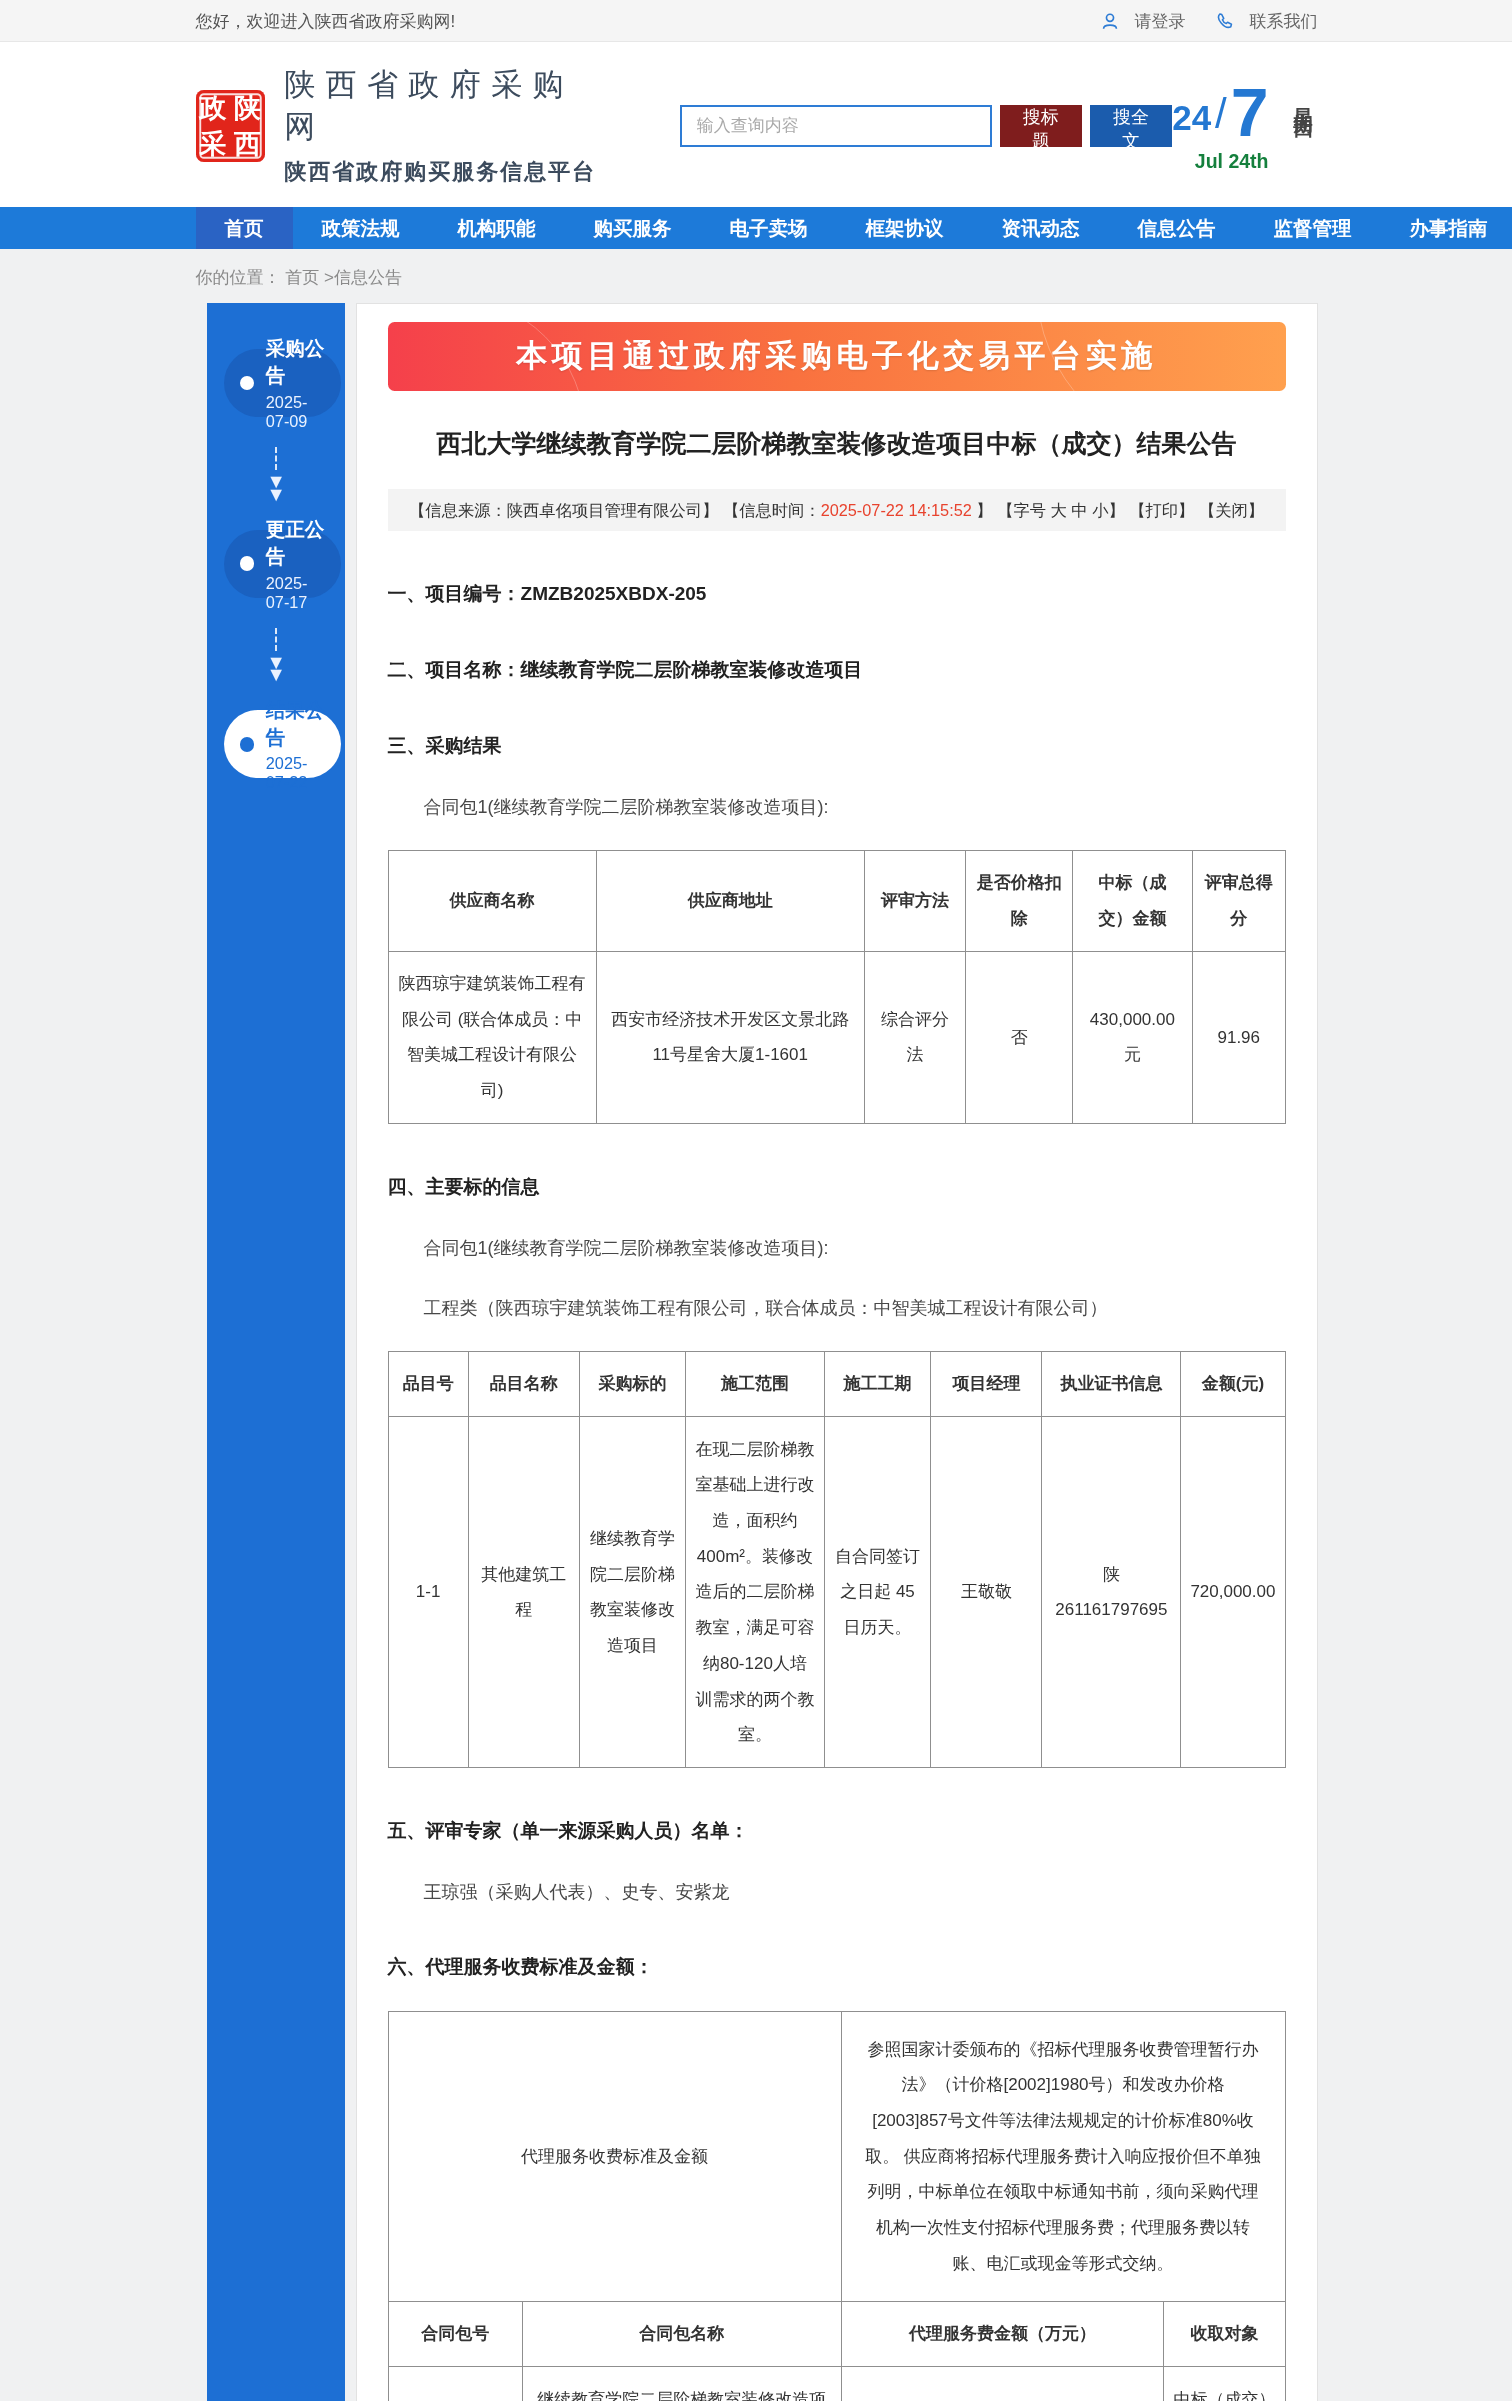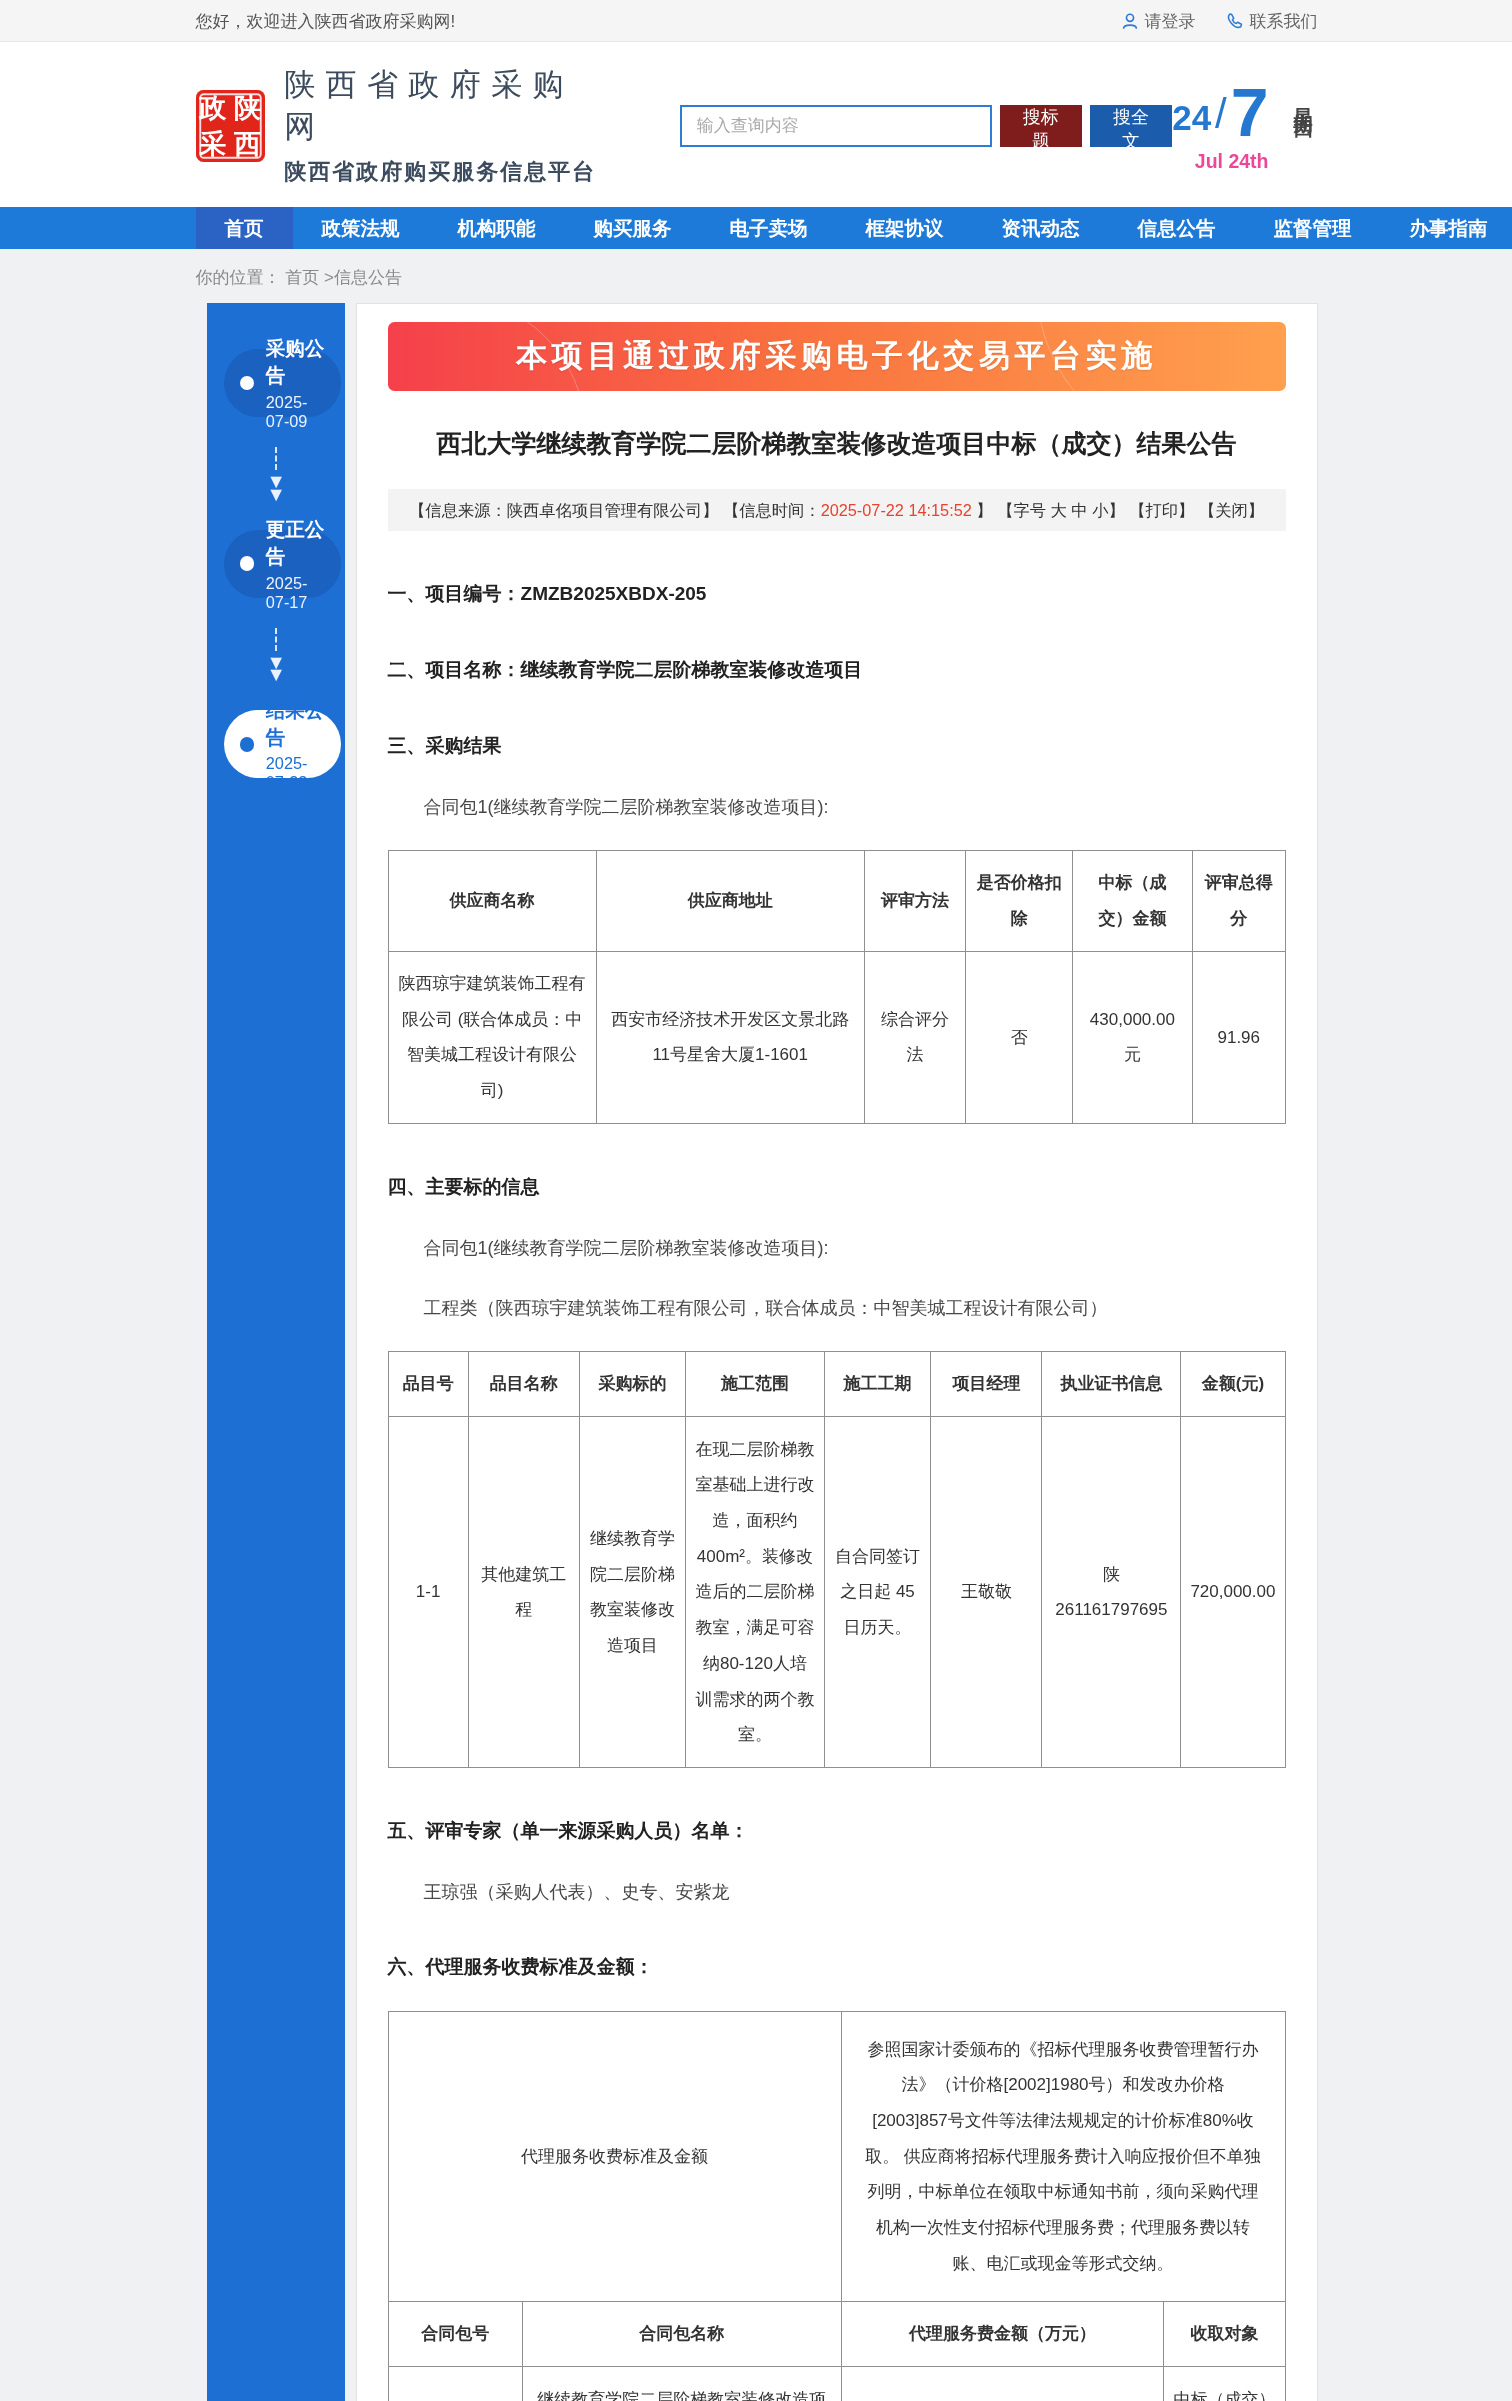"请登录" .tb-link { gap: 6px -> 16px }
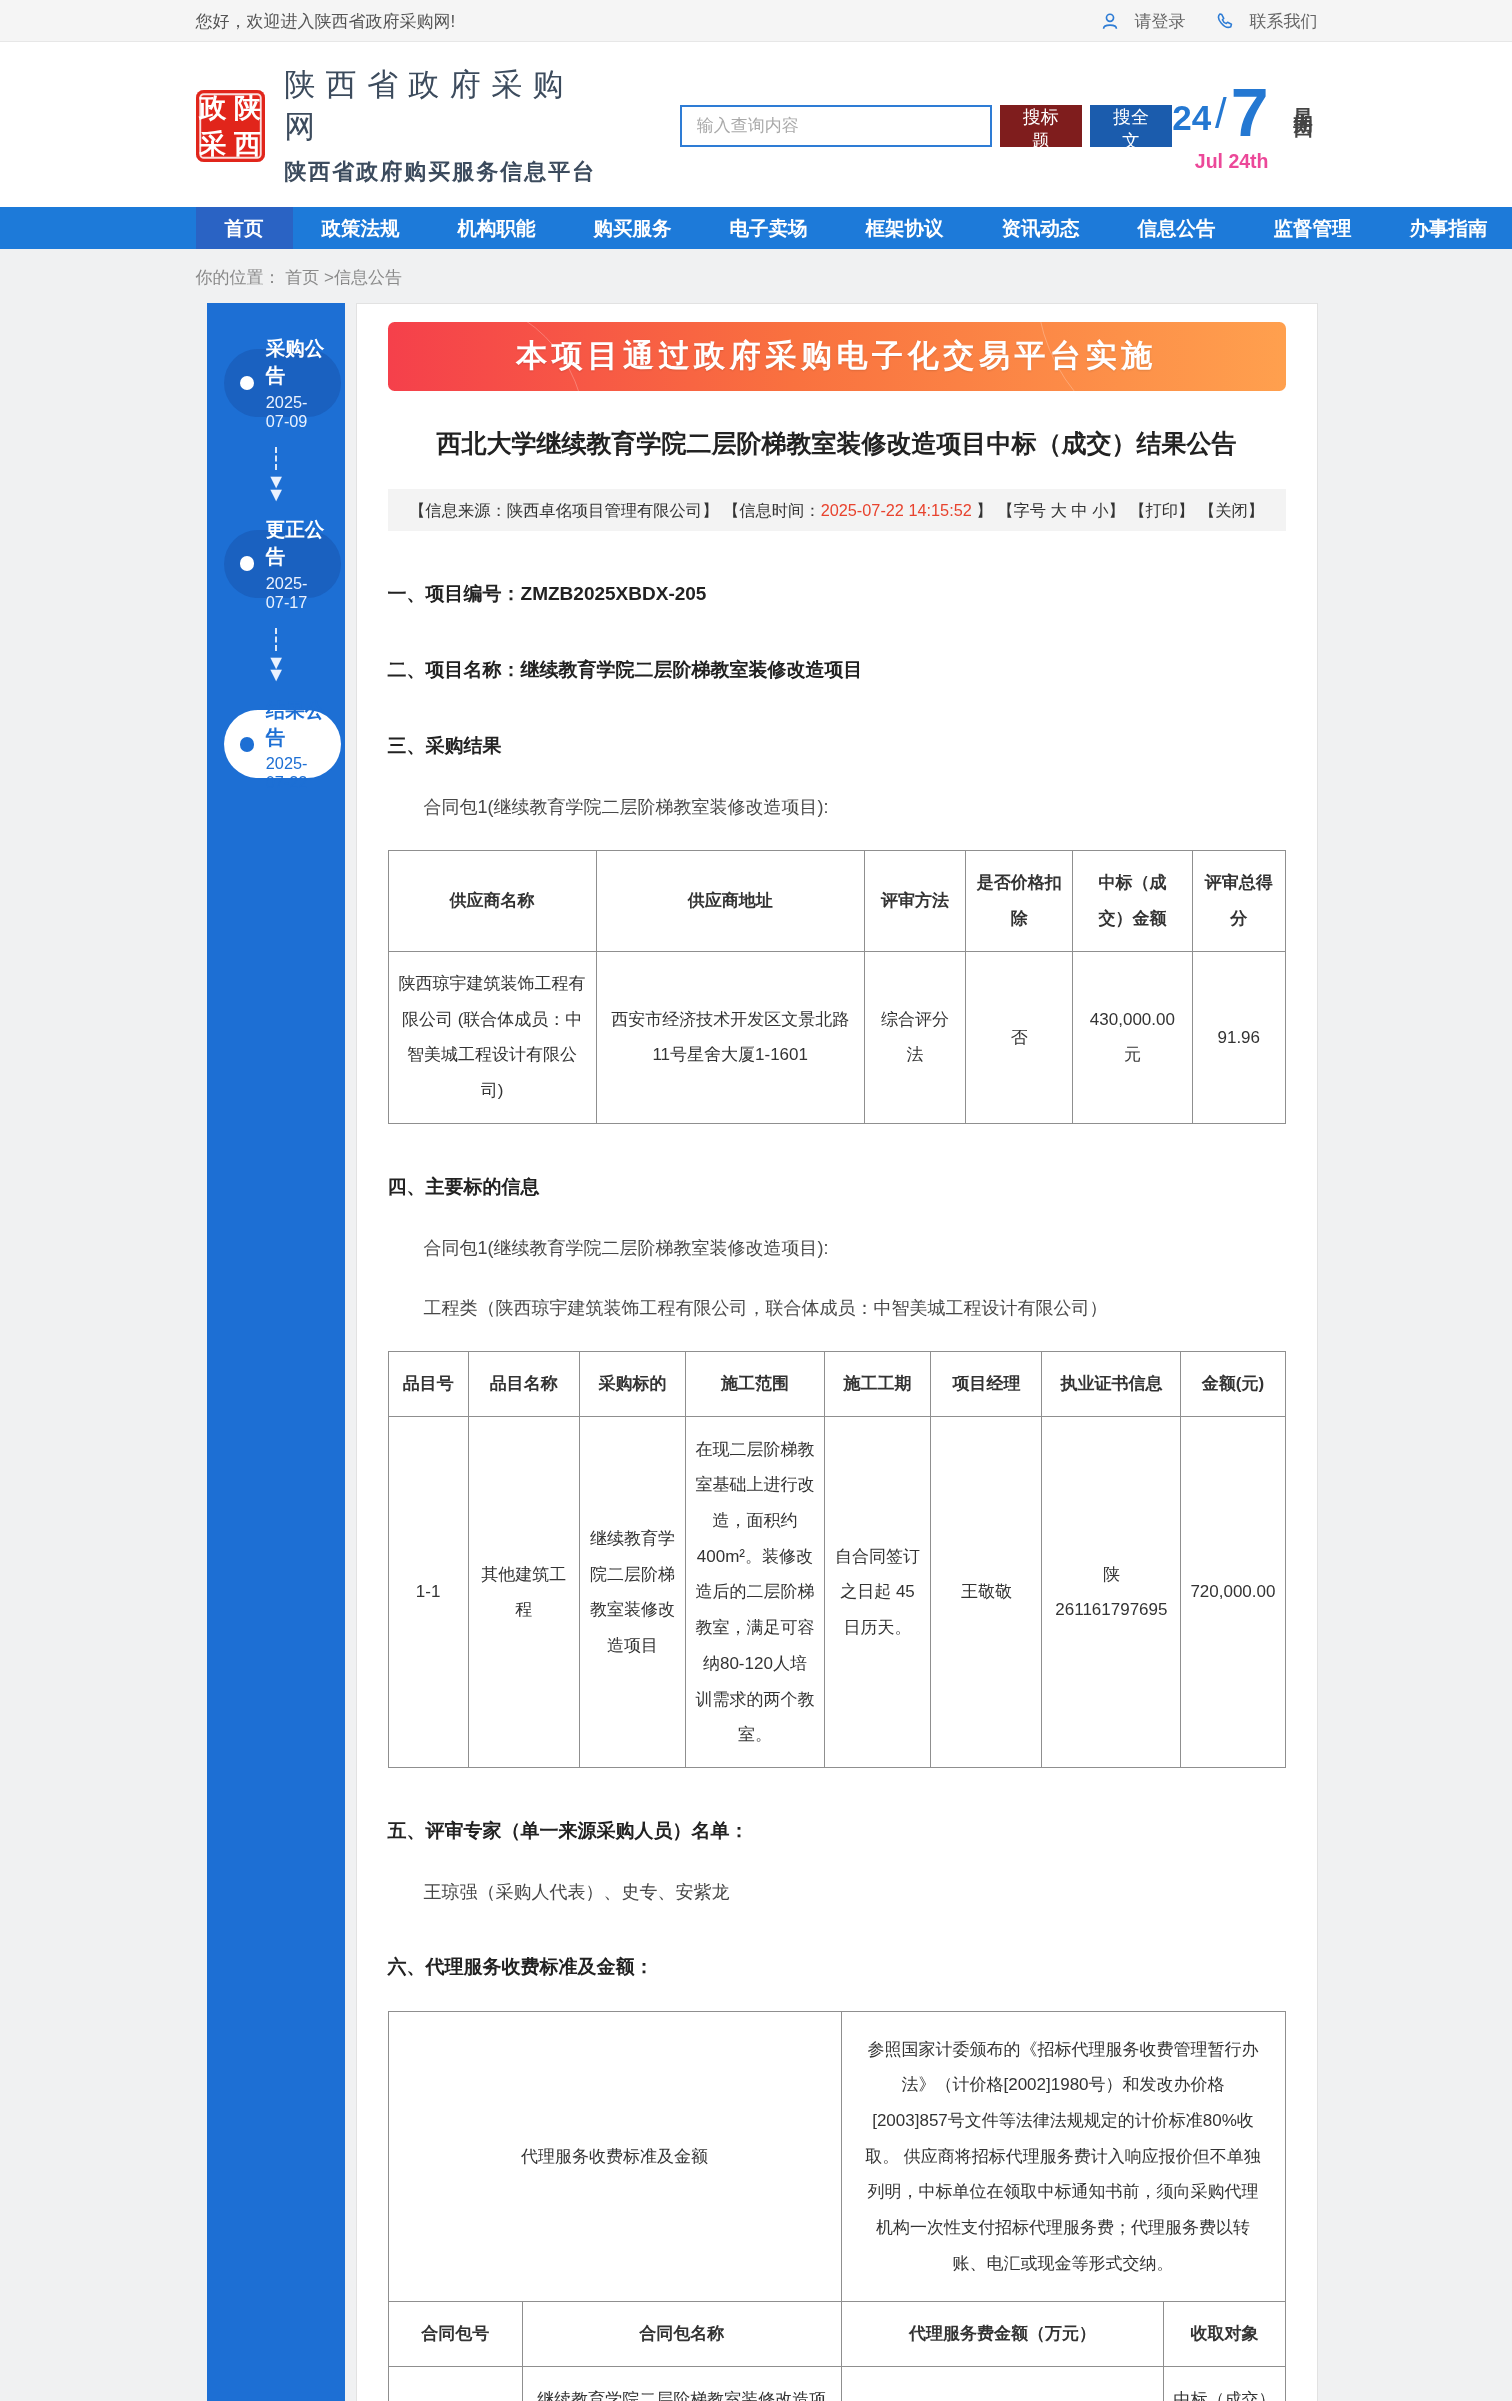"Jul 24th" .d-en { color: #ec4899 -> #15803d }
